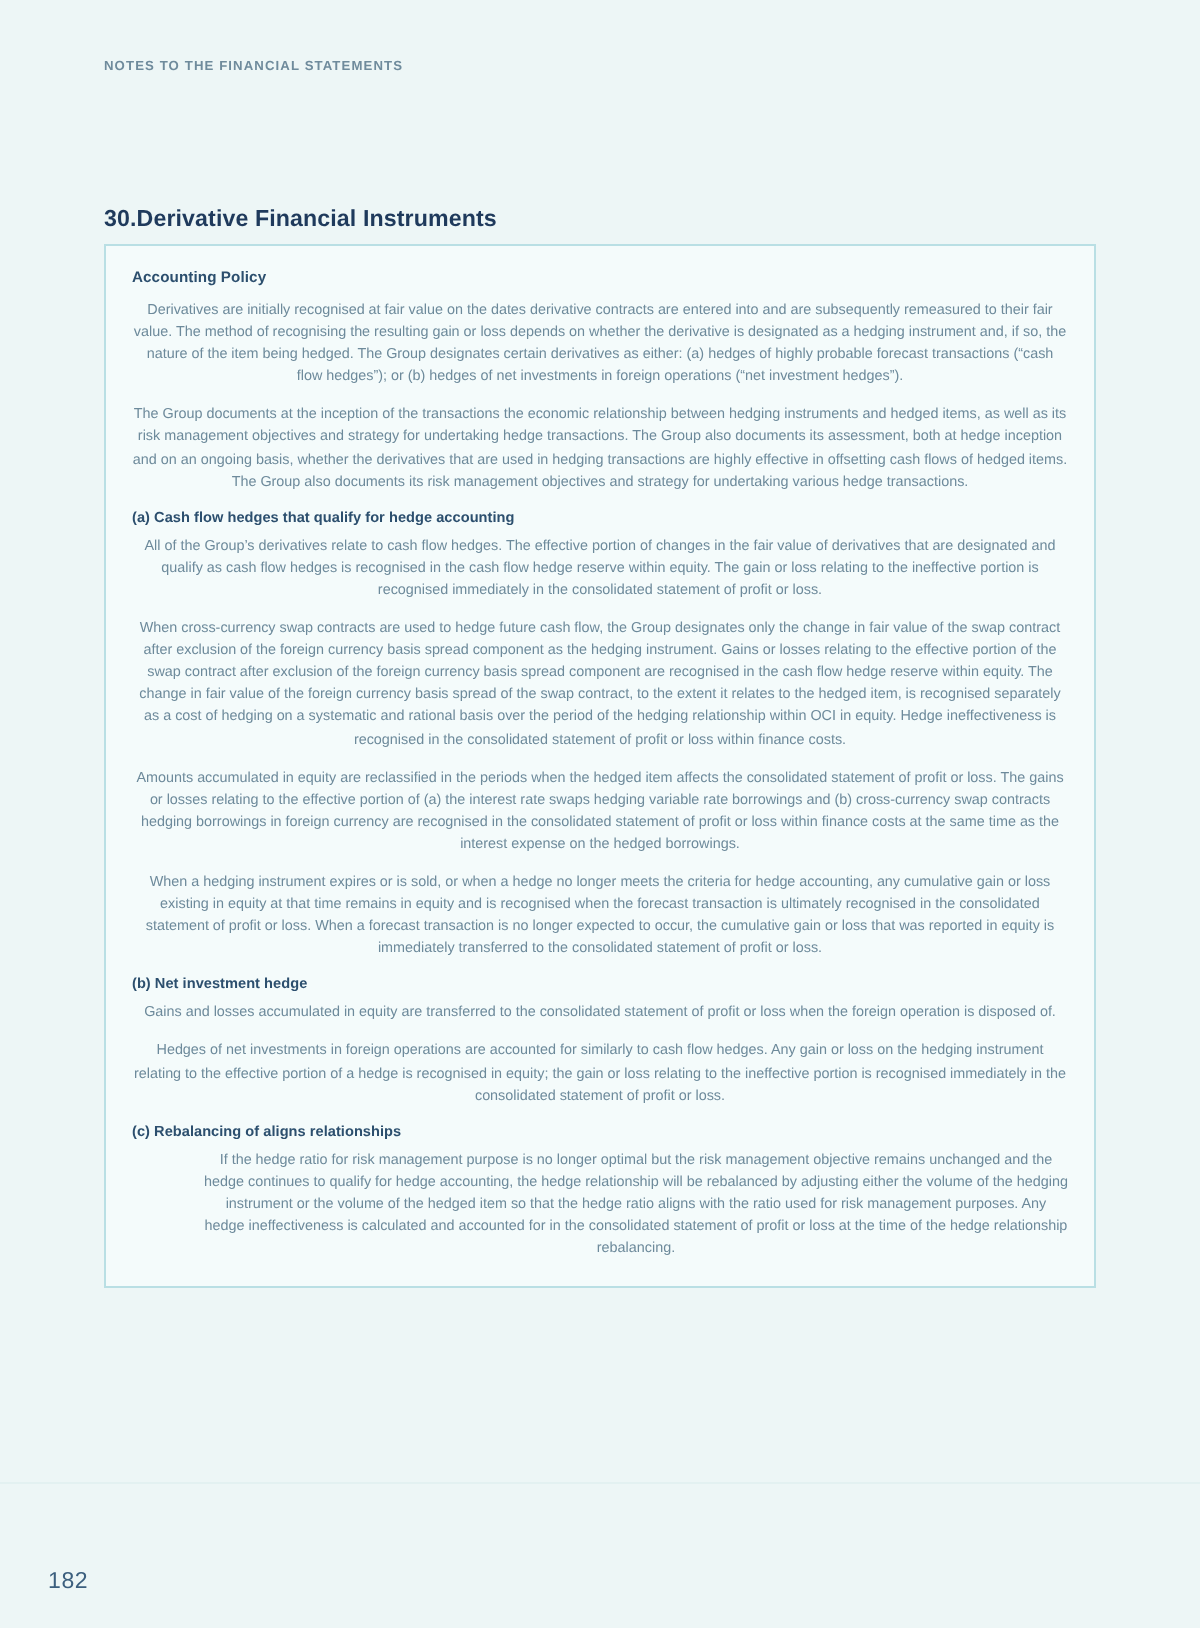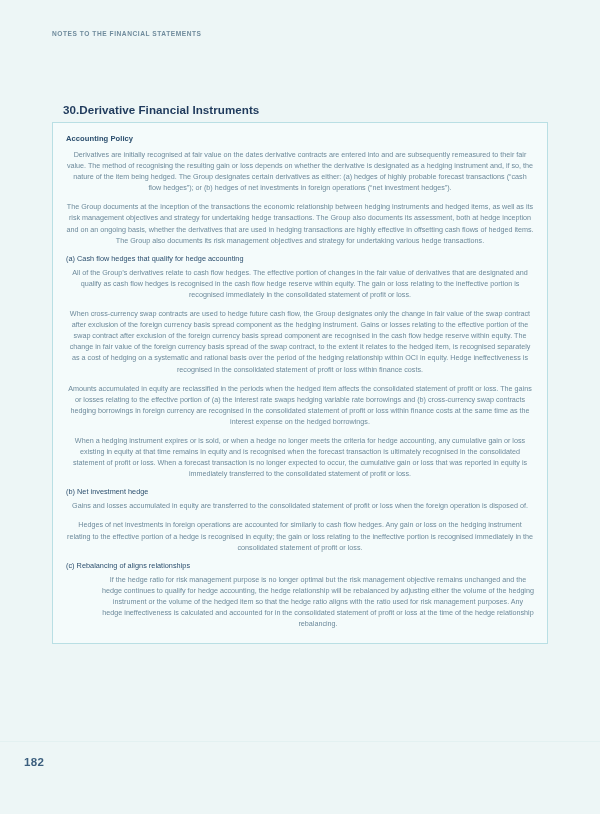"30.Derivative Financial Instruments" .note-title { margin-left: 11px -> none }
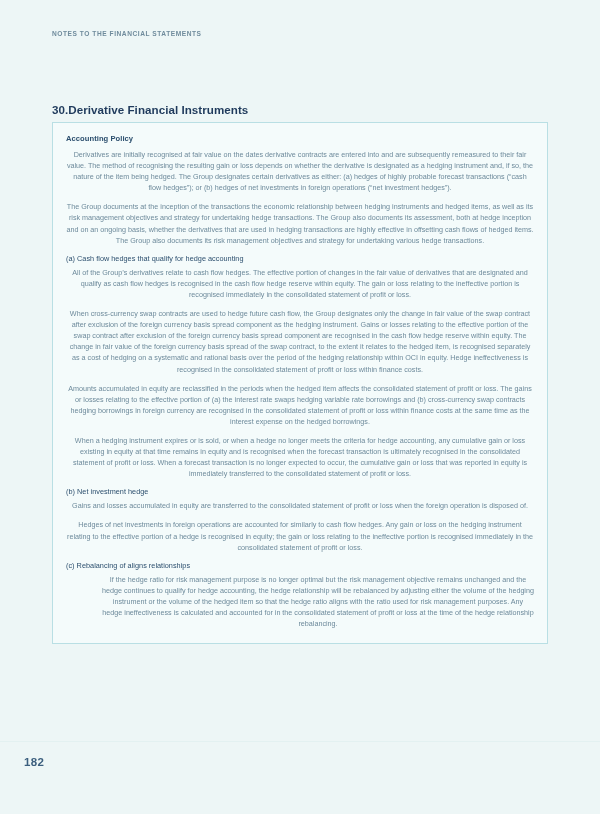"(a) Cash flow hedges that" .sub-heading { font-weight: 400 -> 700 }
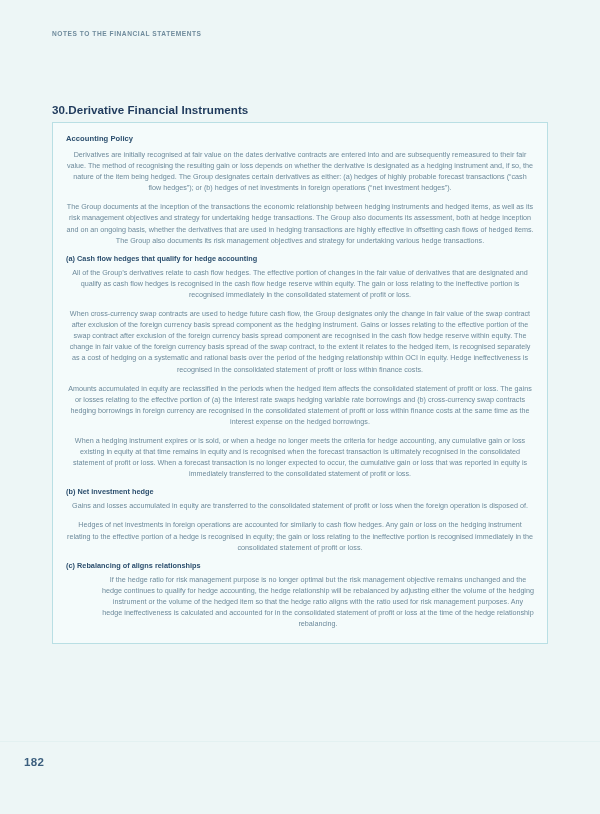"182" .page-number { bottom: 46px -> 17px; font-weight: 700 -> 400 }
